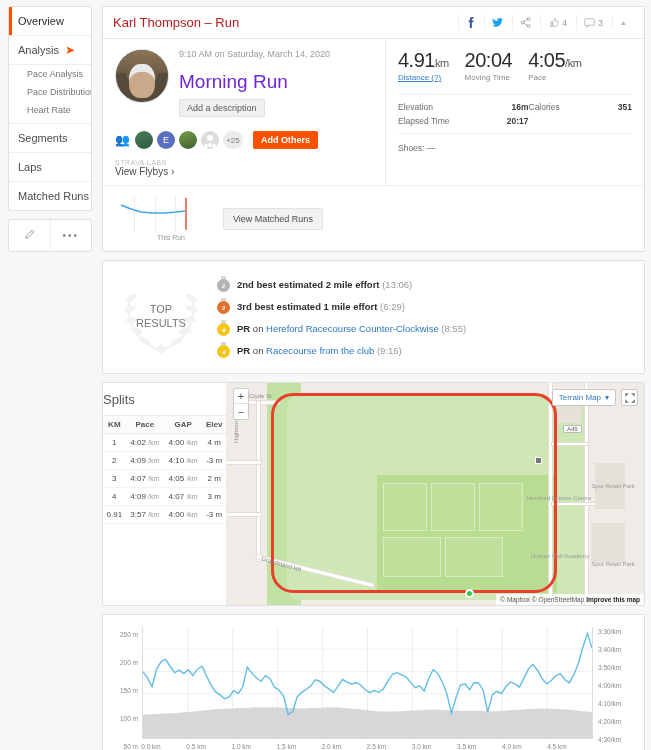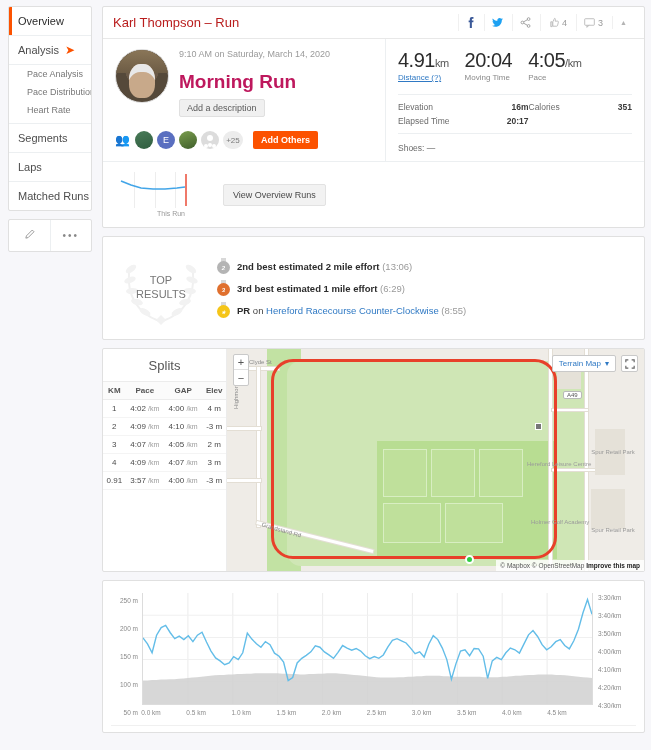"Morning Run" .act-name { color: #be185d -> #6d28d9; font-weight: bold -> normal }
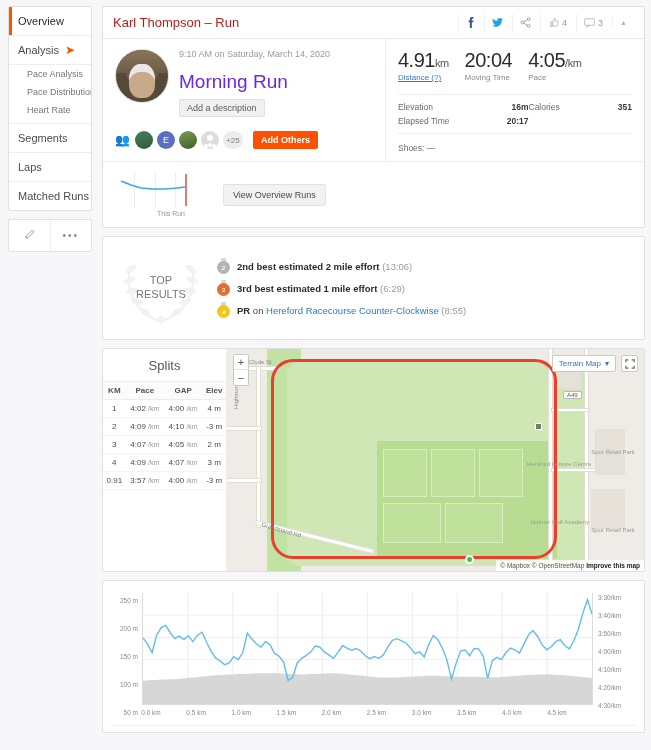"View Flybys ›" div.labs { html: none -> <div> <div>STRAVA LABS</div> <div>View Flybys ›</div> </div> }
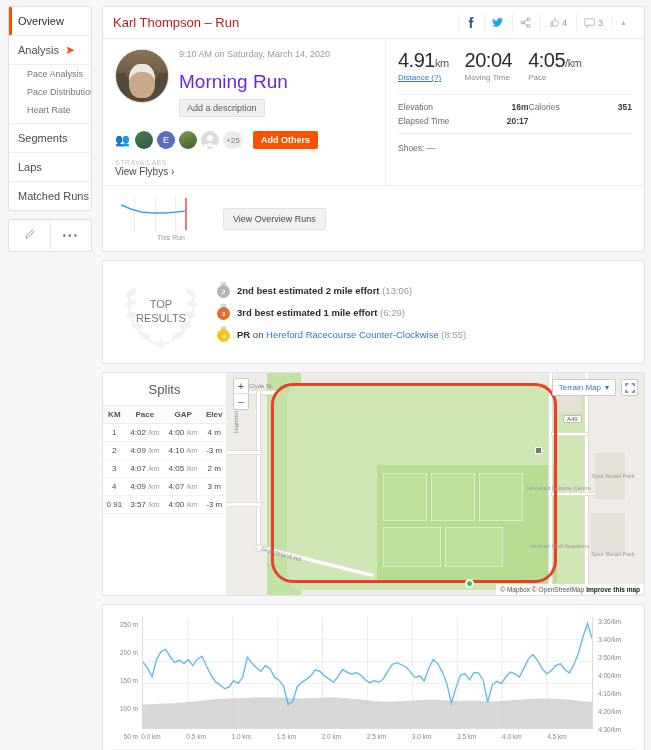"View Overview Runs" div.btn-grey { text: Overview -> Matched }
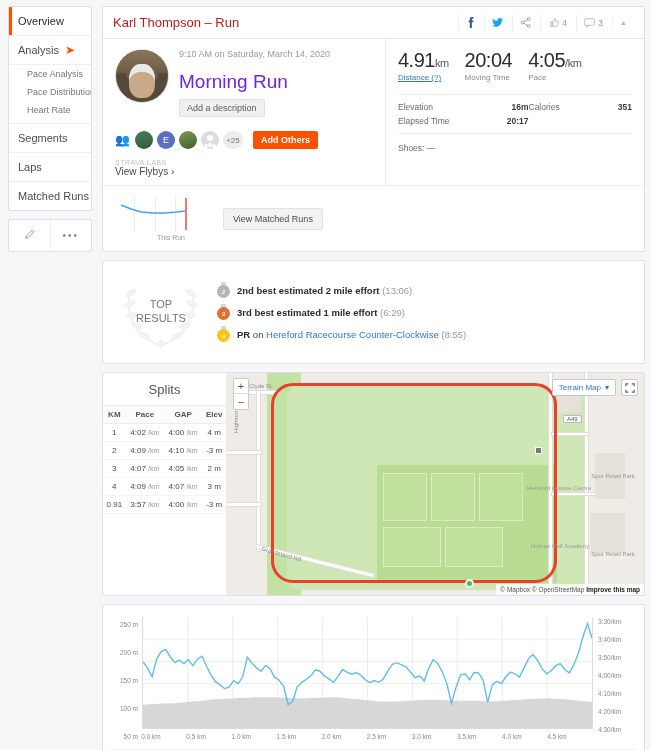"PR on Racecourse from the" div.ach-row { html: none -> <div> <span> <i>★</i> </span> <span><b>PR</b><span> on </span><a>Racecourse from the club</a> <span>(9:16)</span></span> </div> }
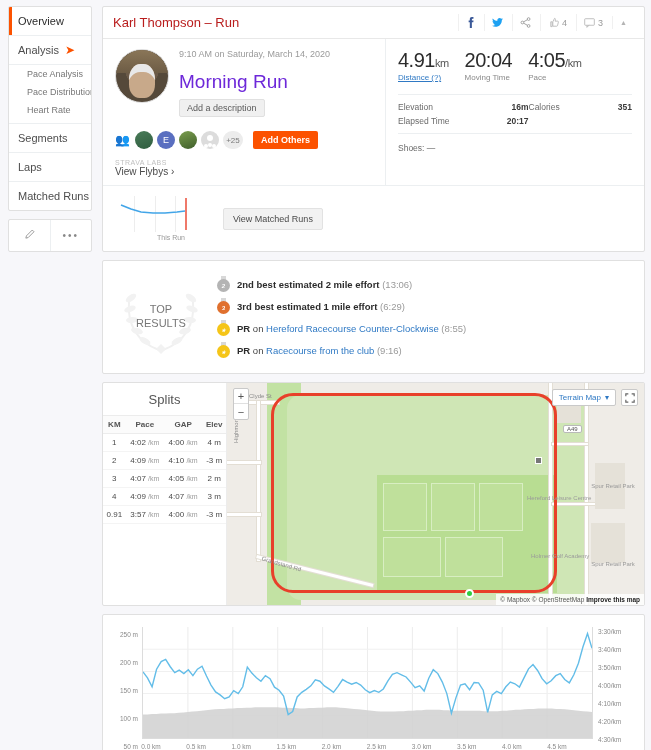"Splits" .splits-h { text-align: center -> left }
